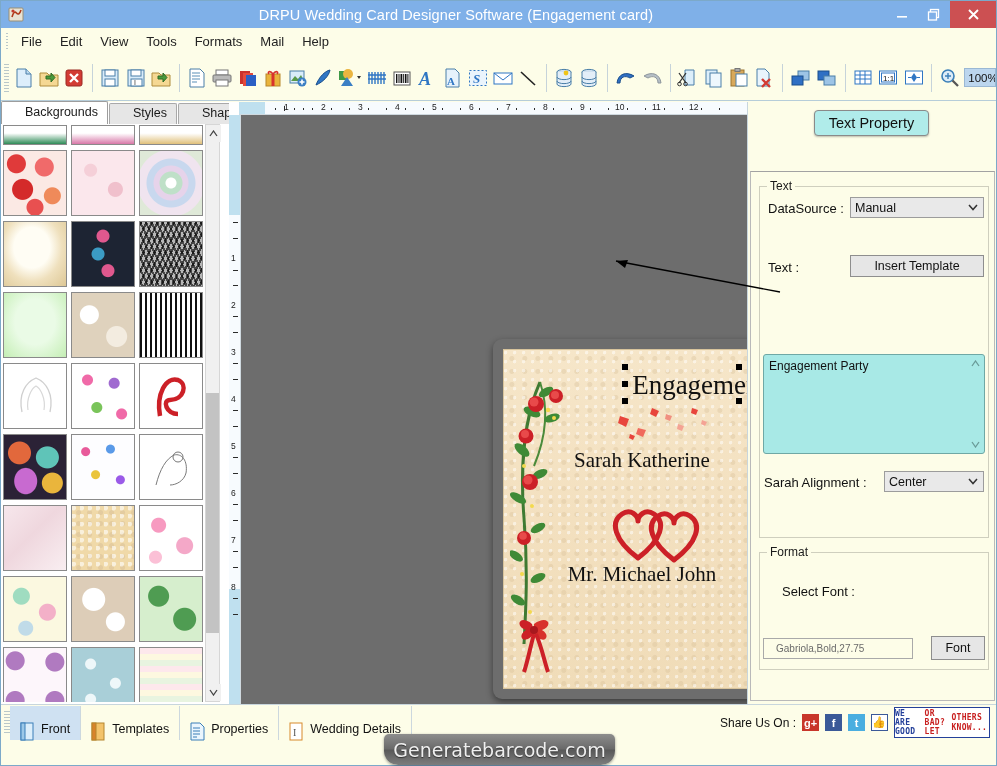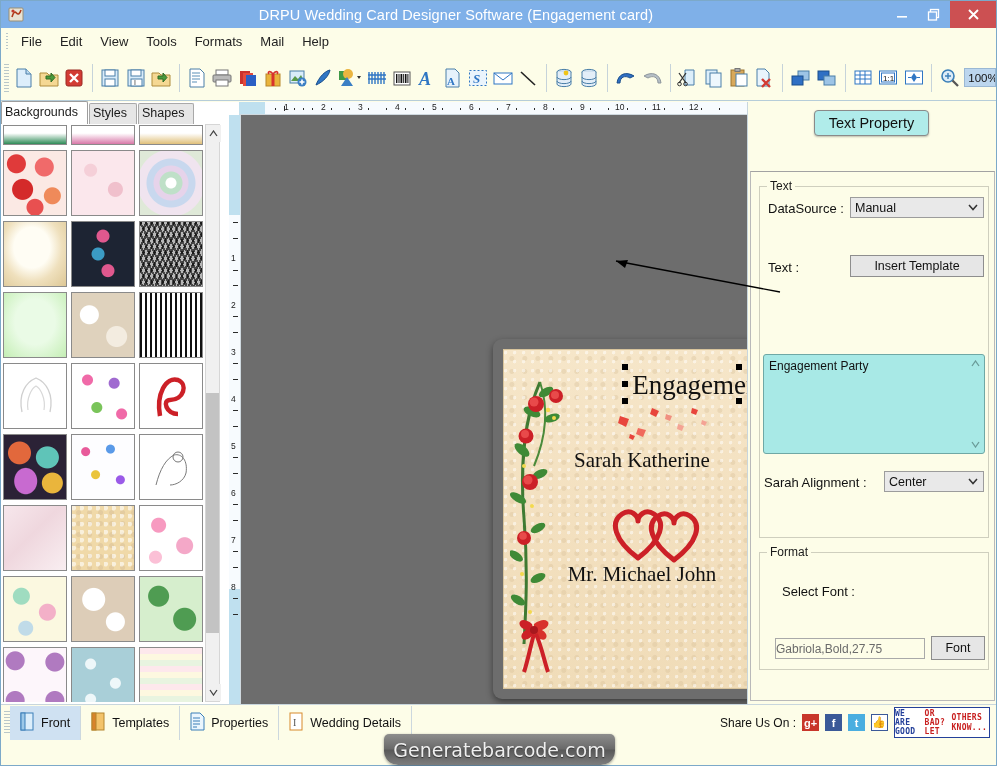"Backgrounds" .lp-tab { padding: 2px 9px 1px 3px -> 2px 9px 1px 23px }
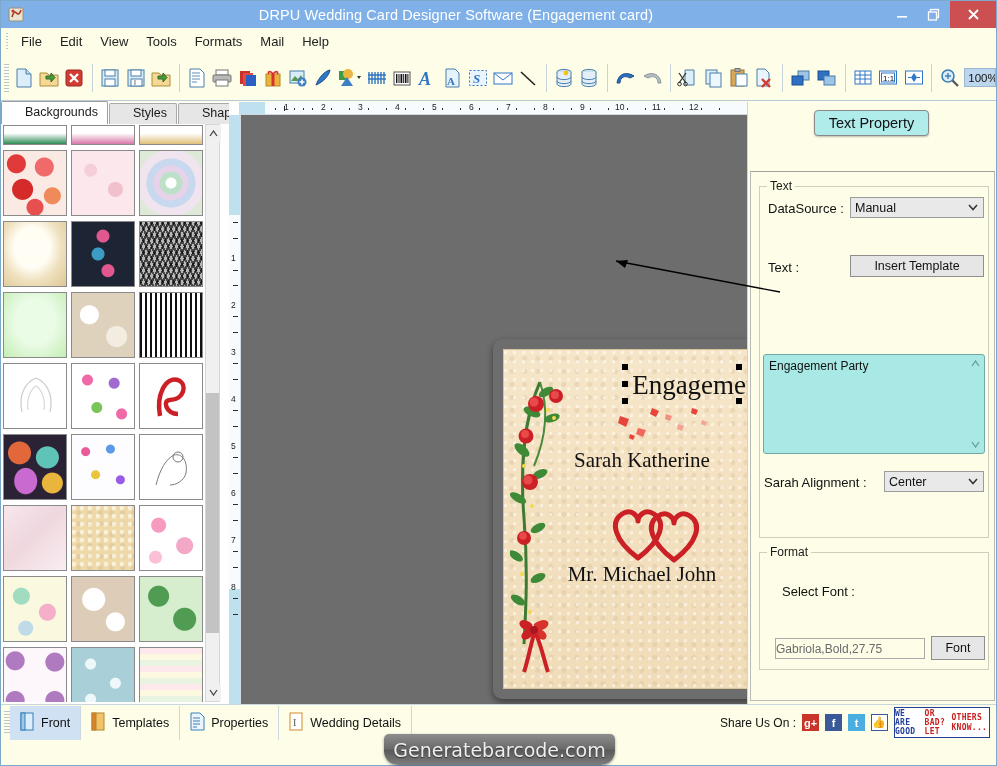"Gabriola,Bold,27.75" #fontbox { font-size: 12px -> 10px; left: 24px -> 12px; padding-left: 0 -> 12px }
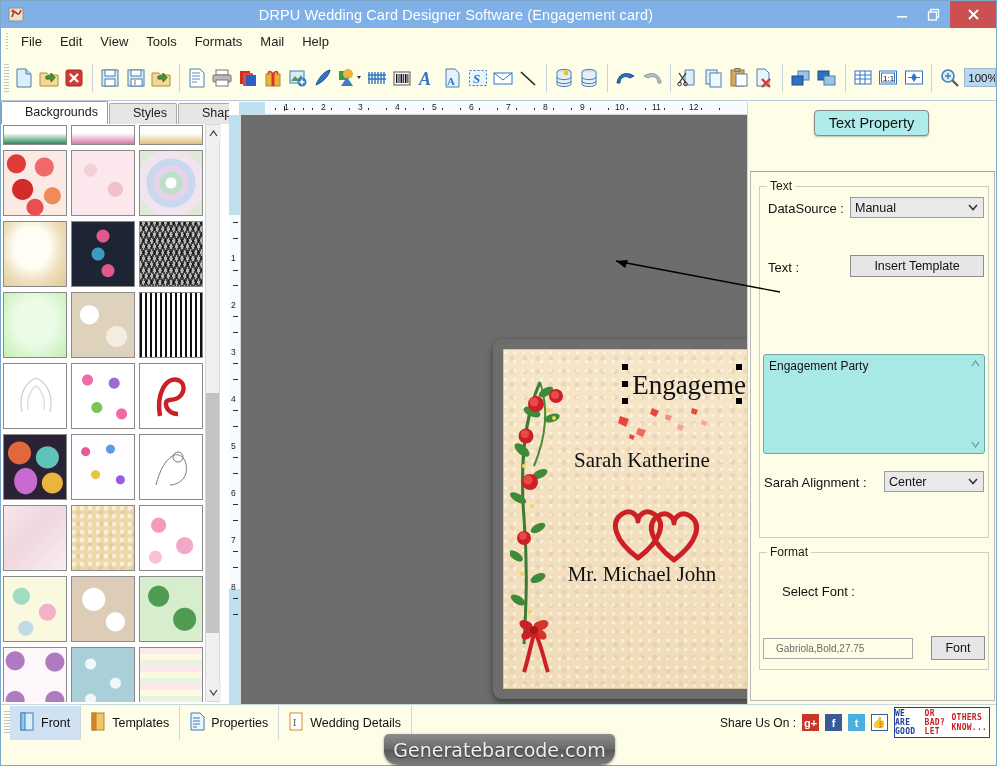"Front" .bb-item { align-items: center -> flex-start; padding: 0 10px -> 16px 10px }
